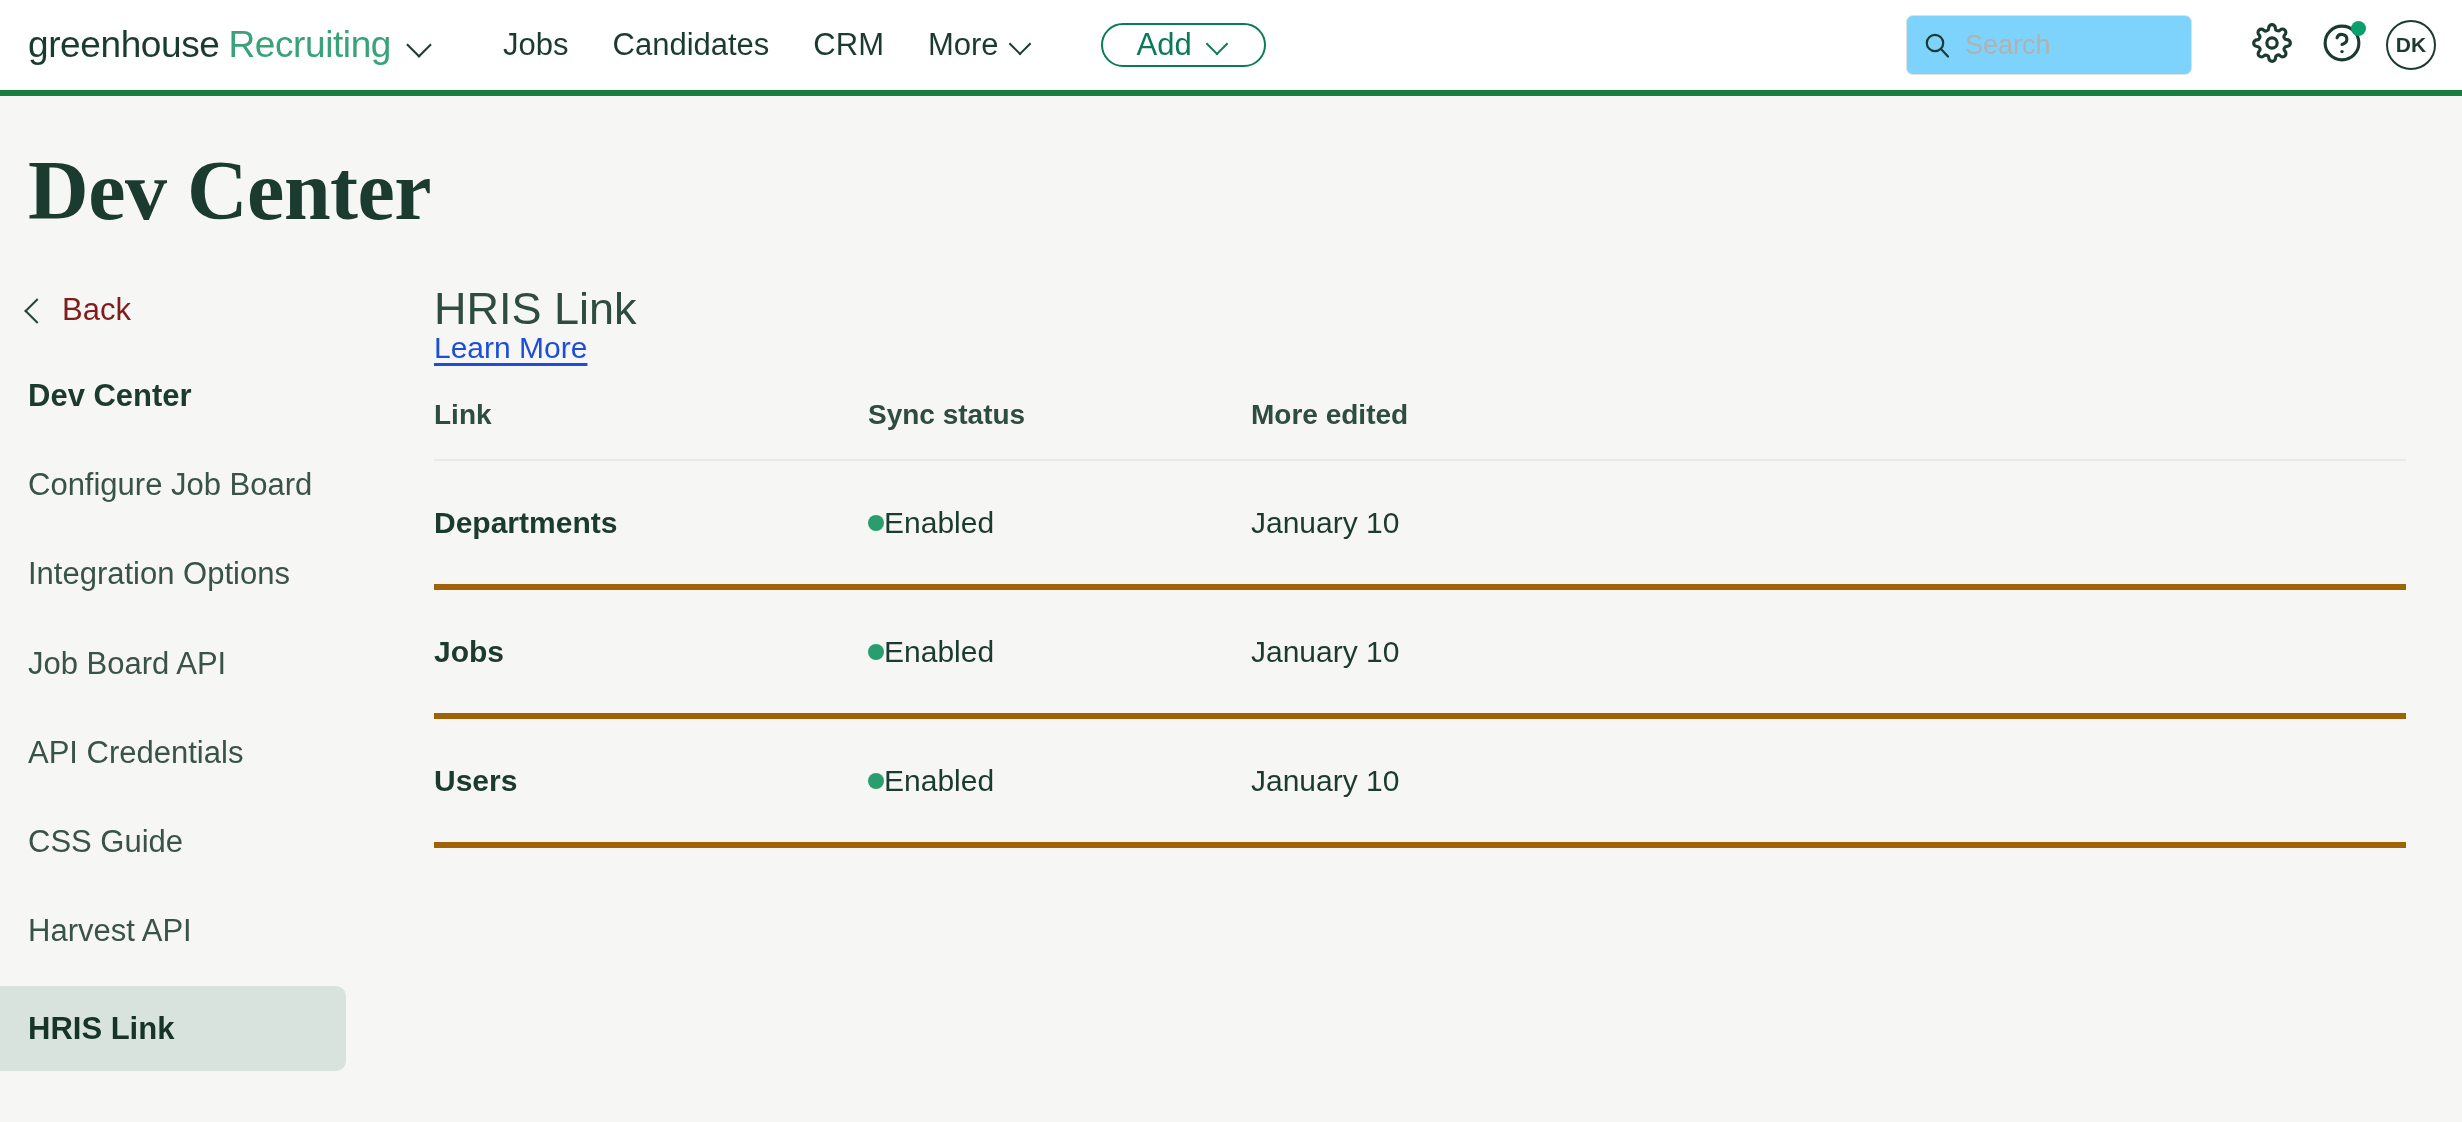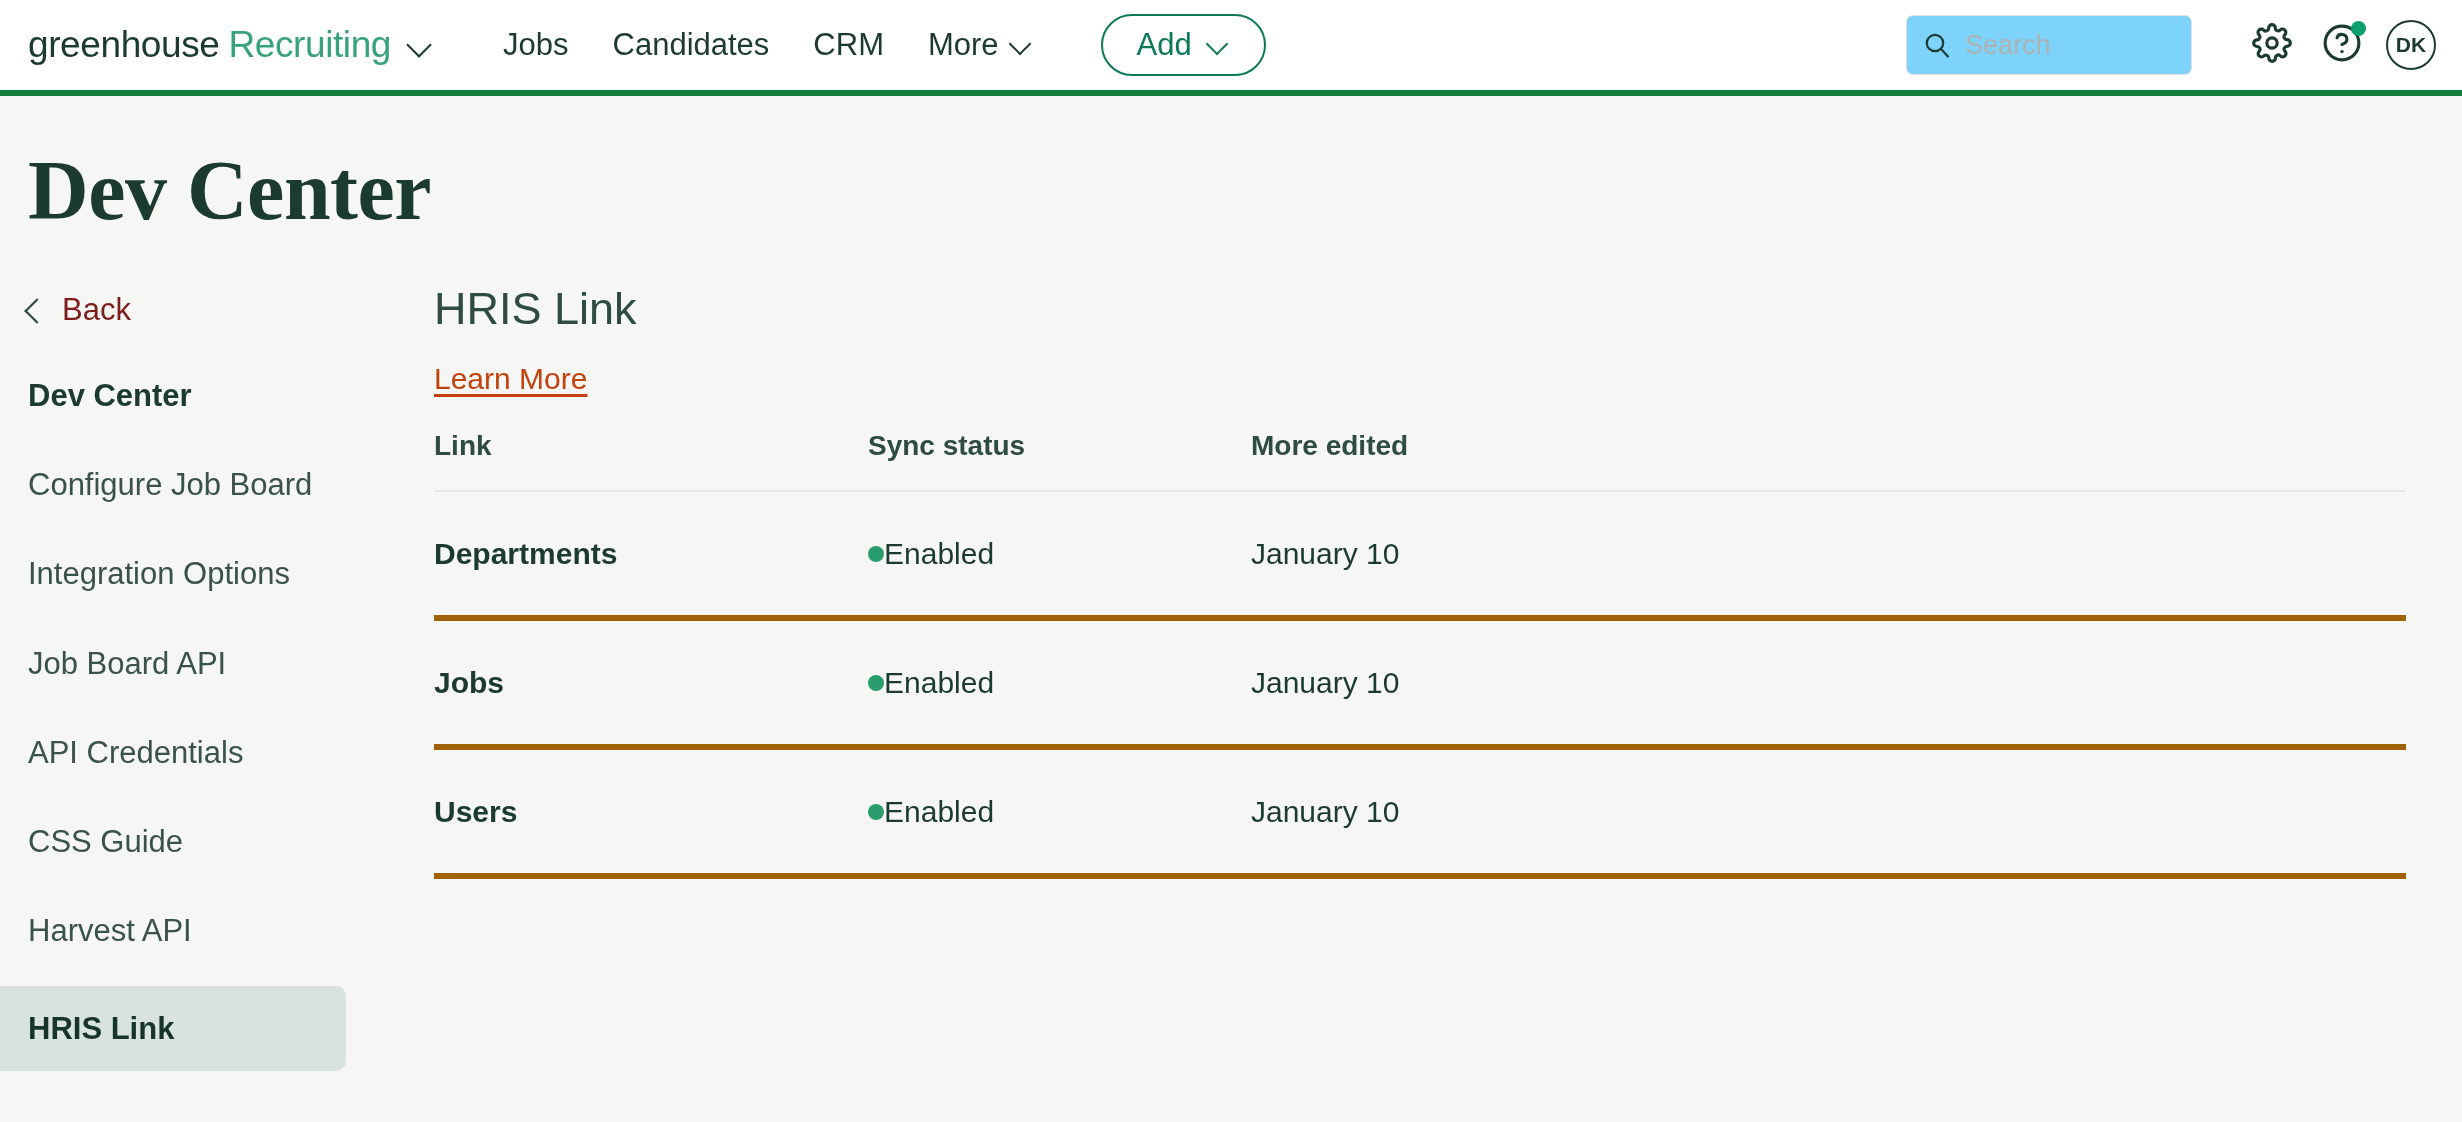"Add" .add-btn { height: 62px -> 44px }
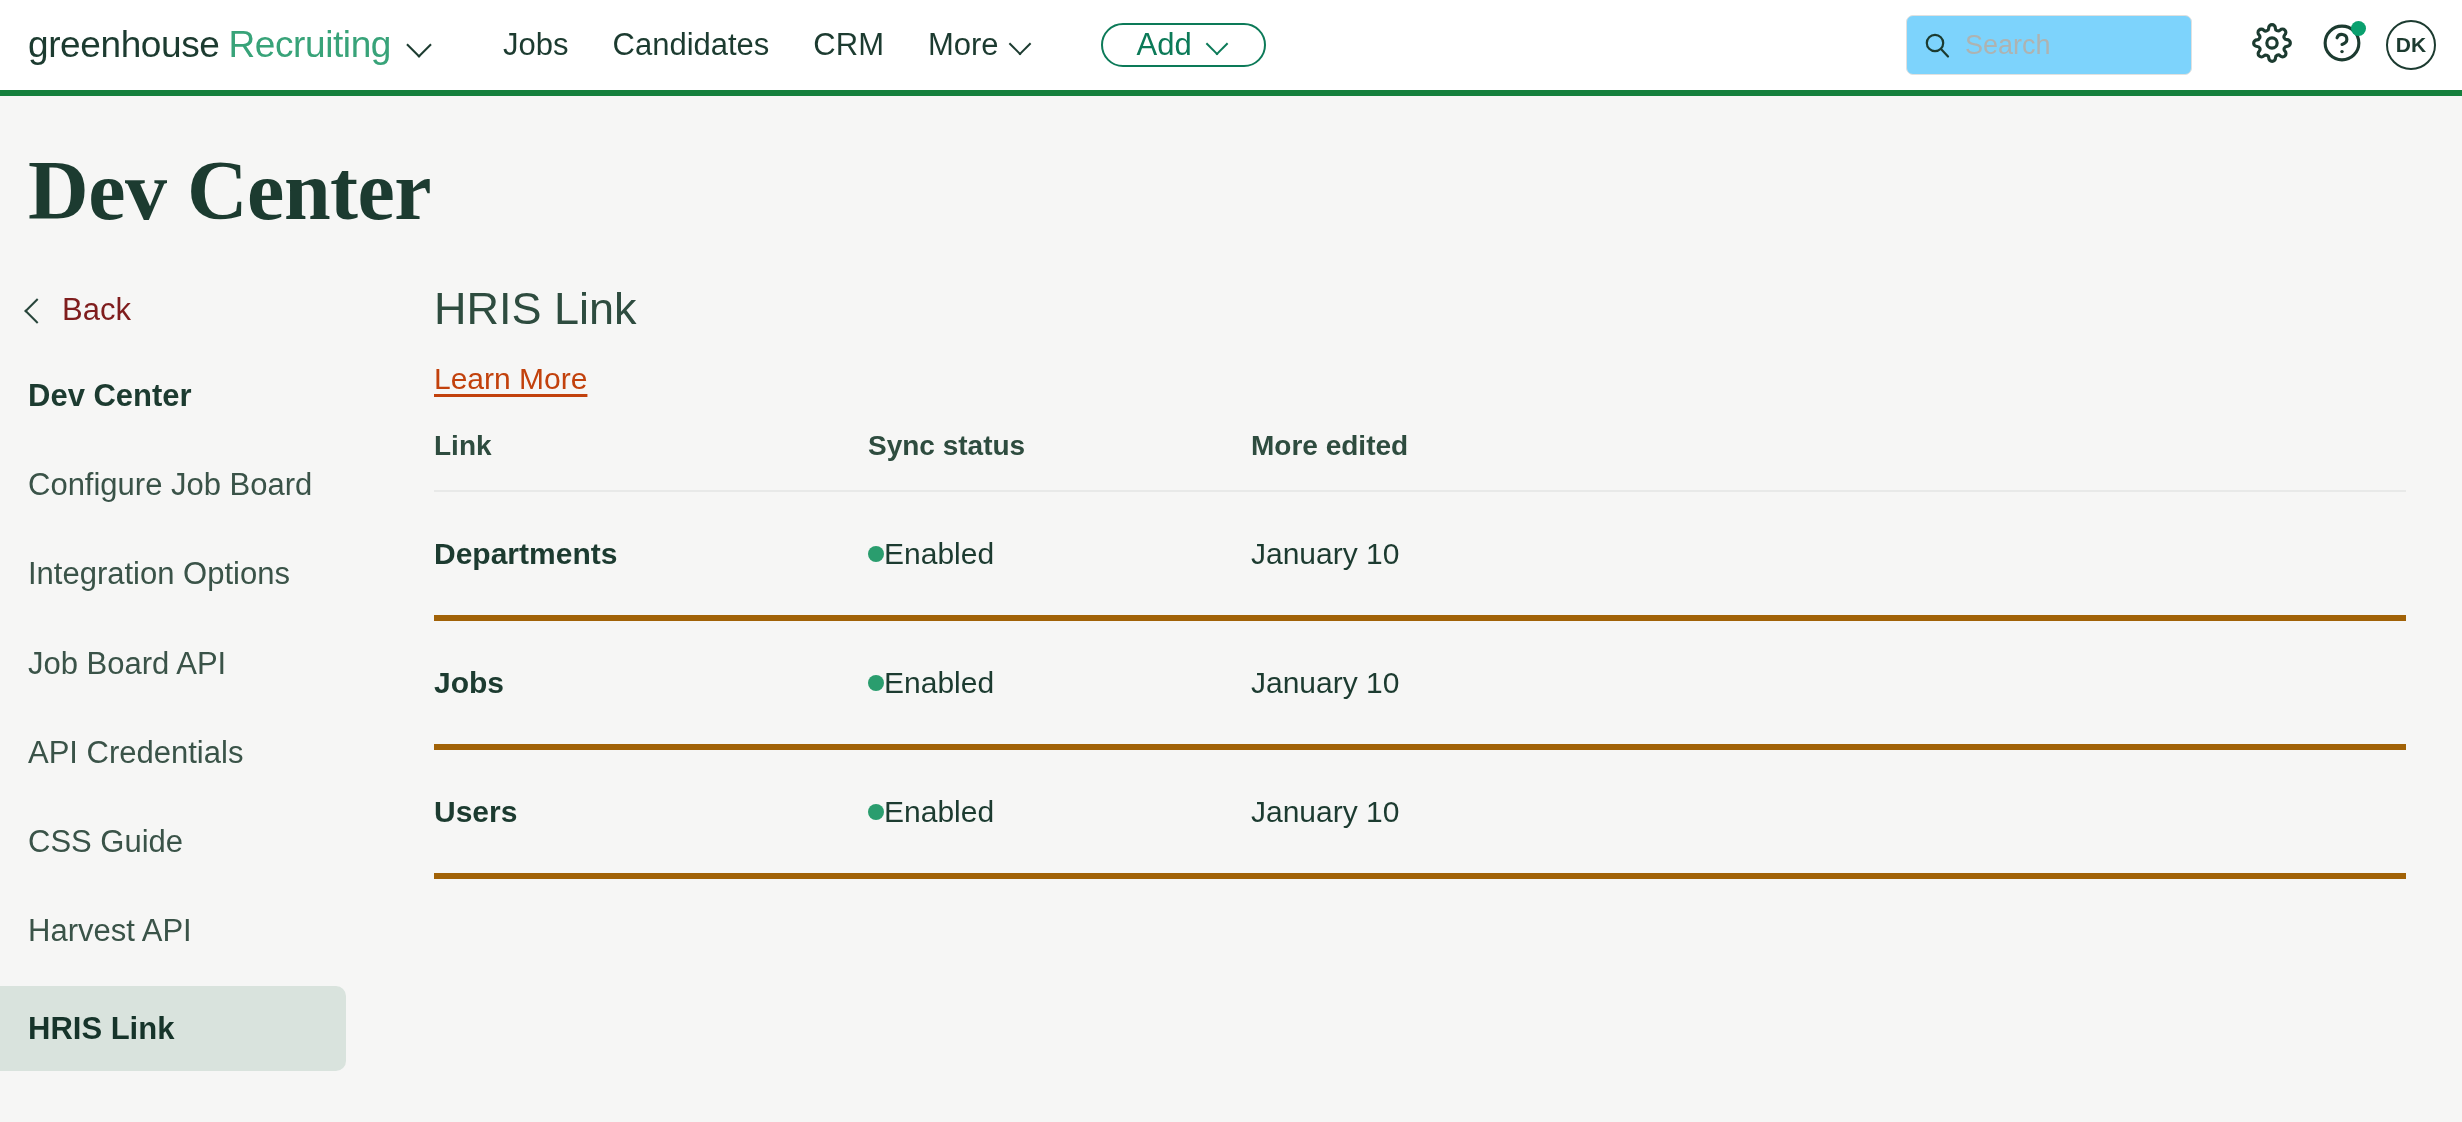"Learn More" .learn-more { color: #c2410c -> #1d4ed8; margin-top: 31px -> none }
